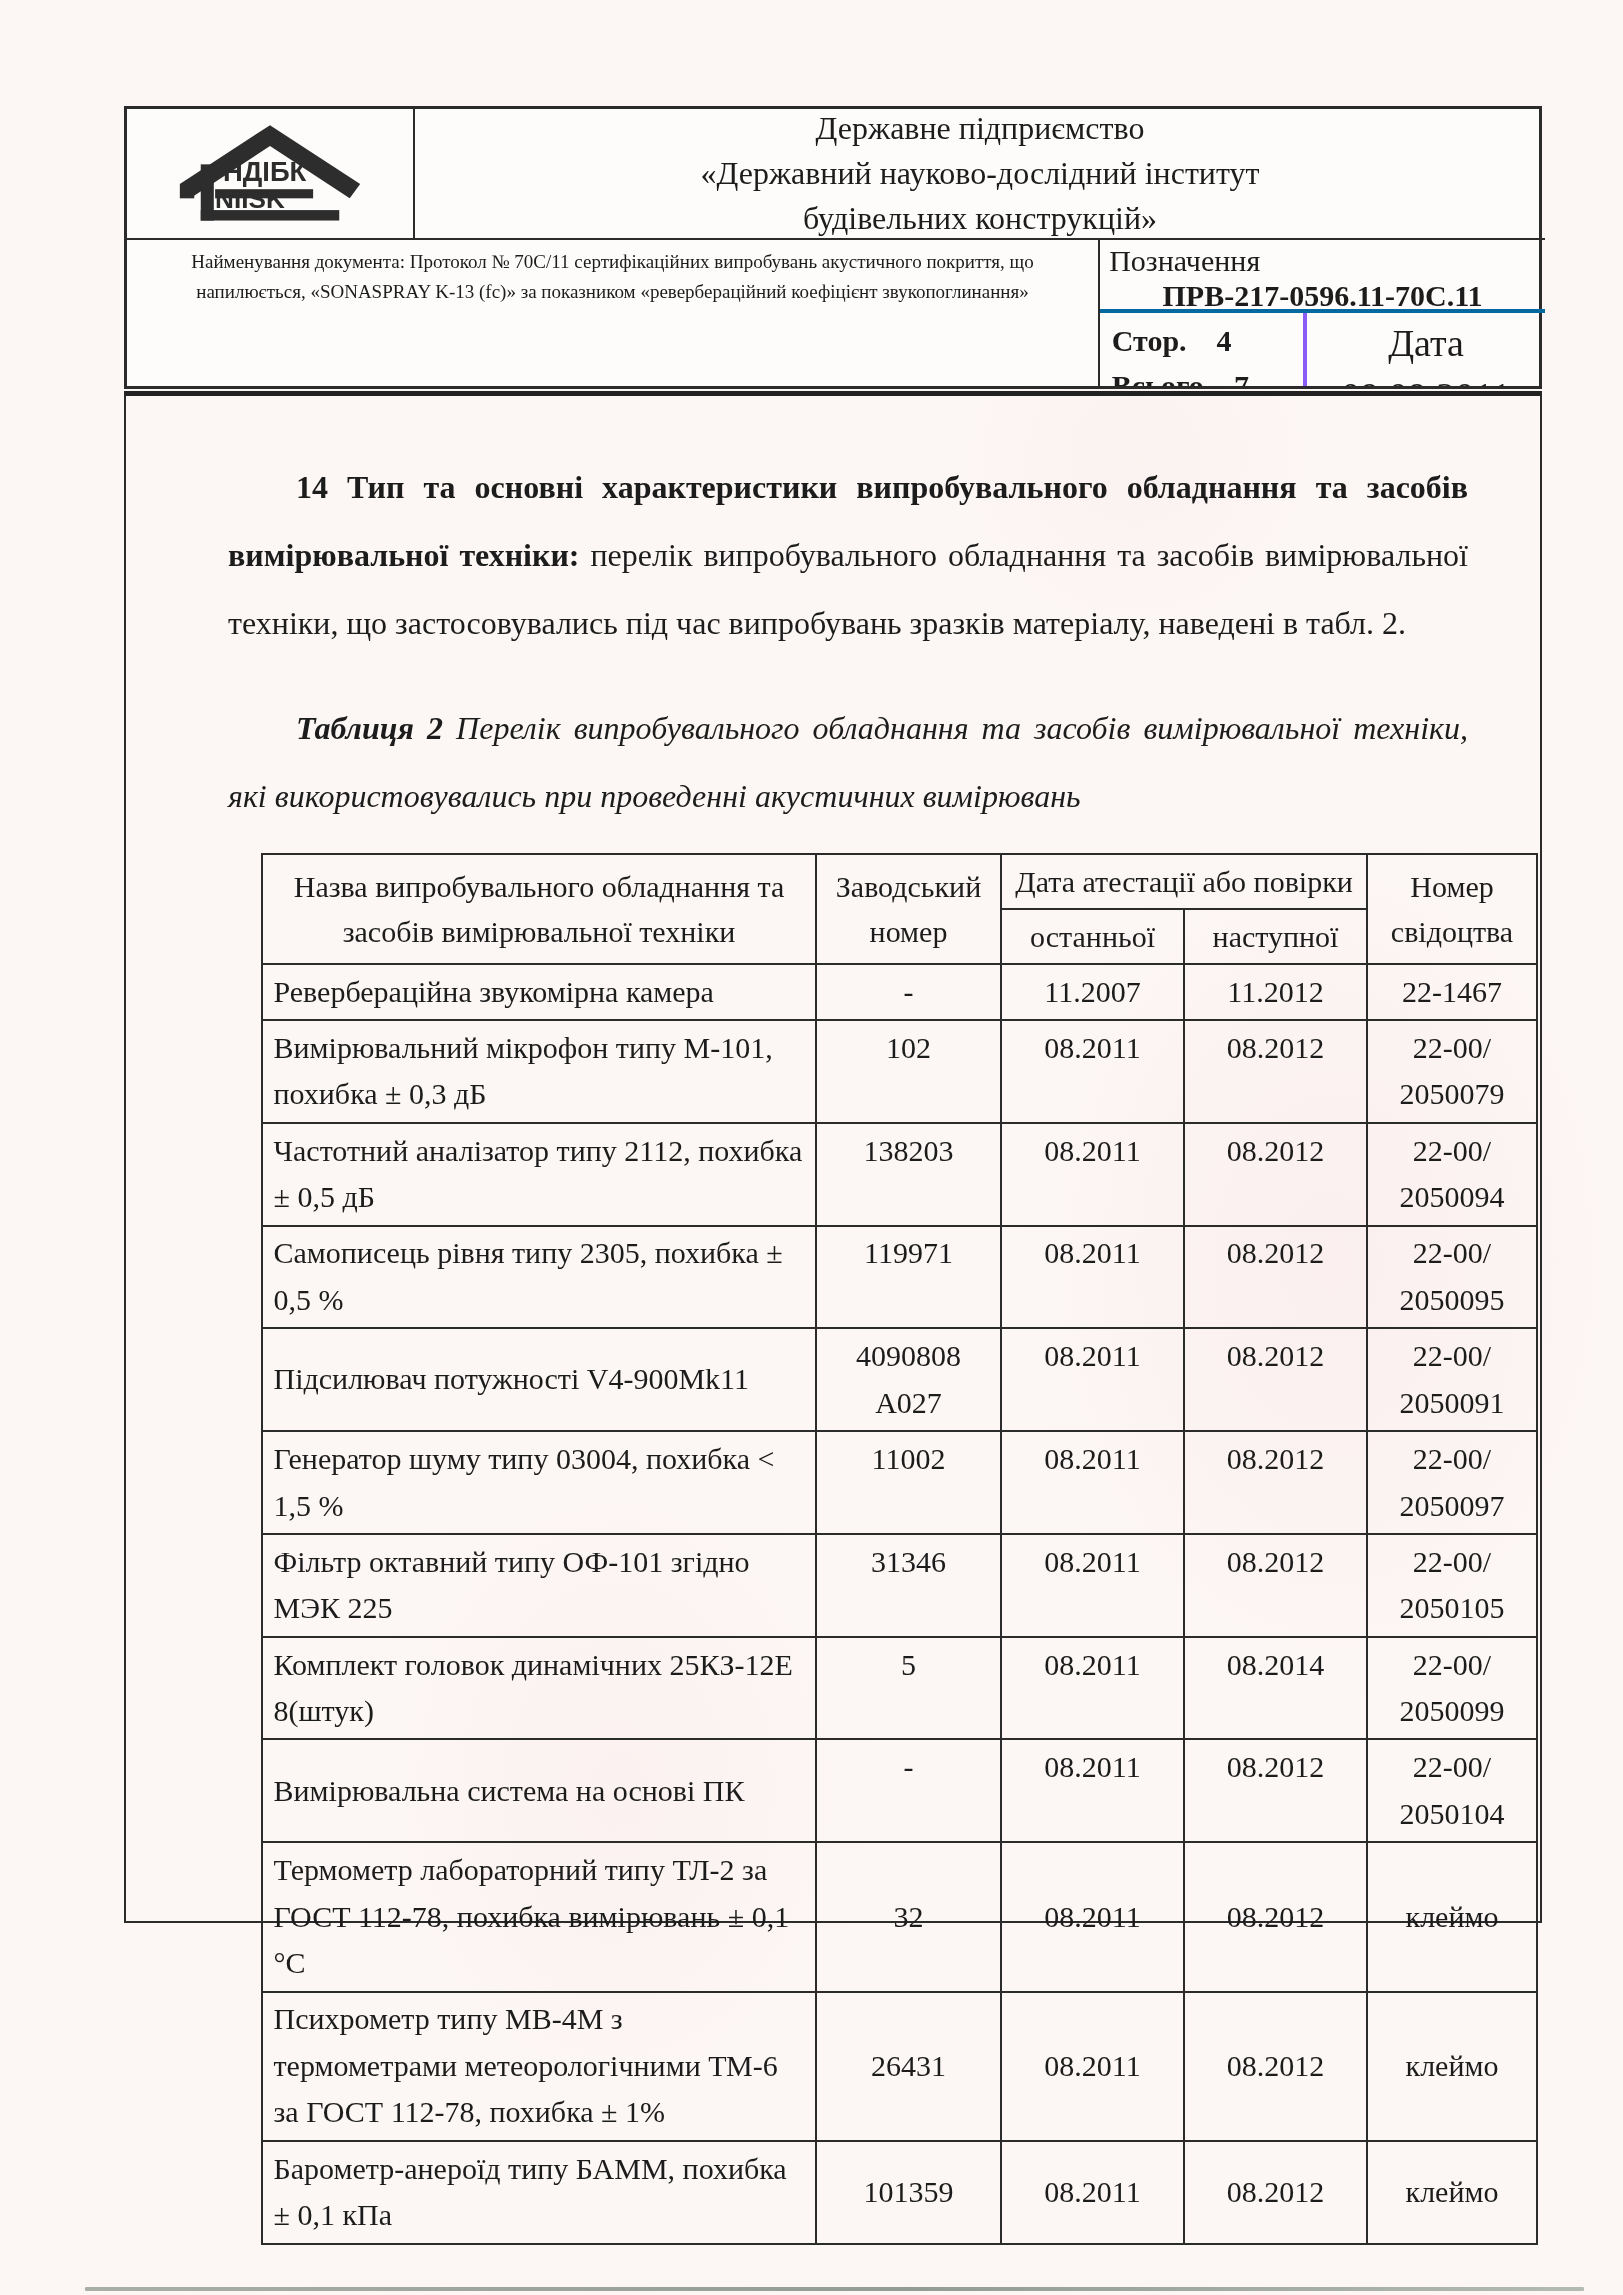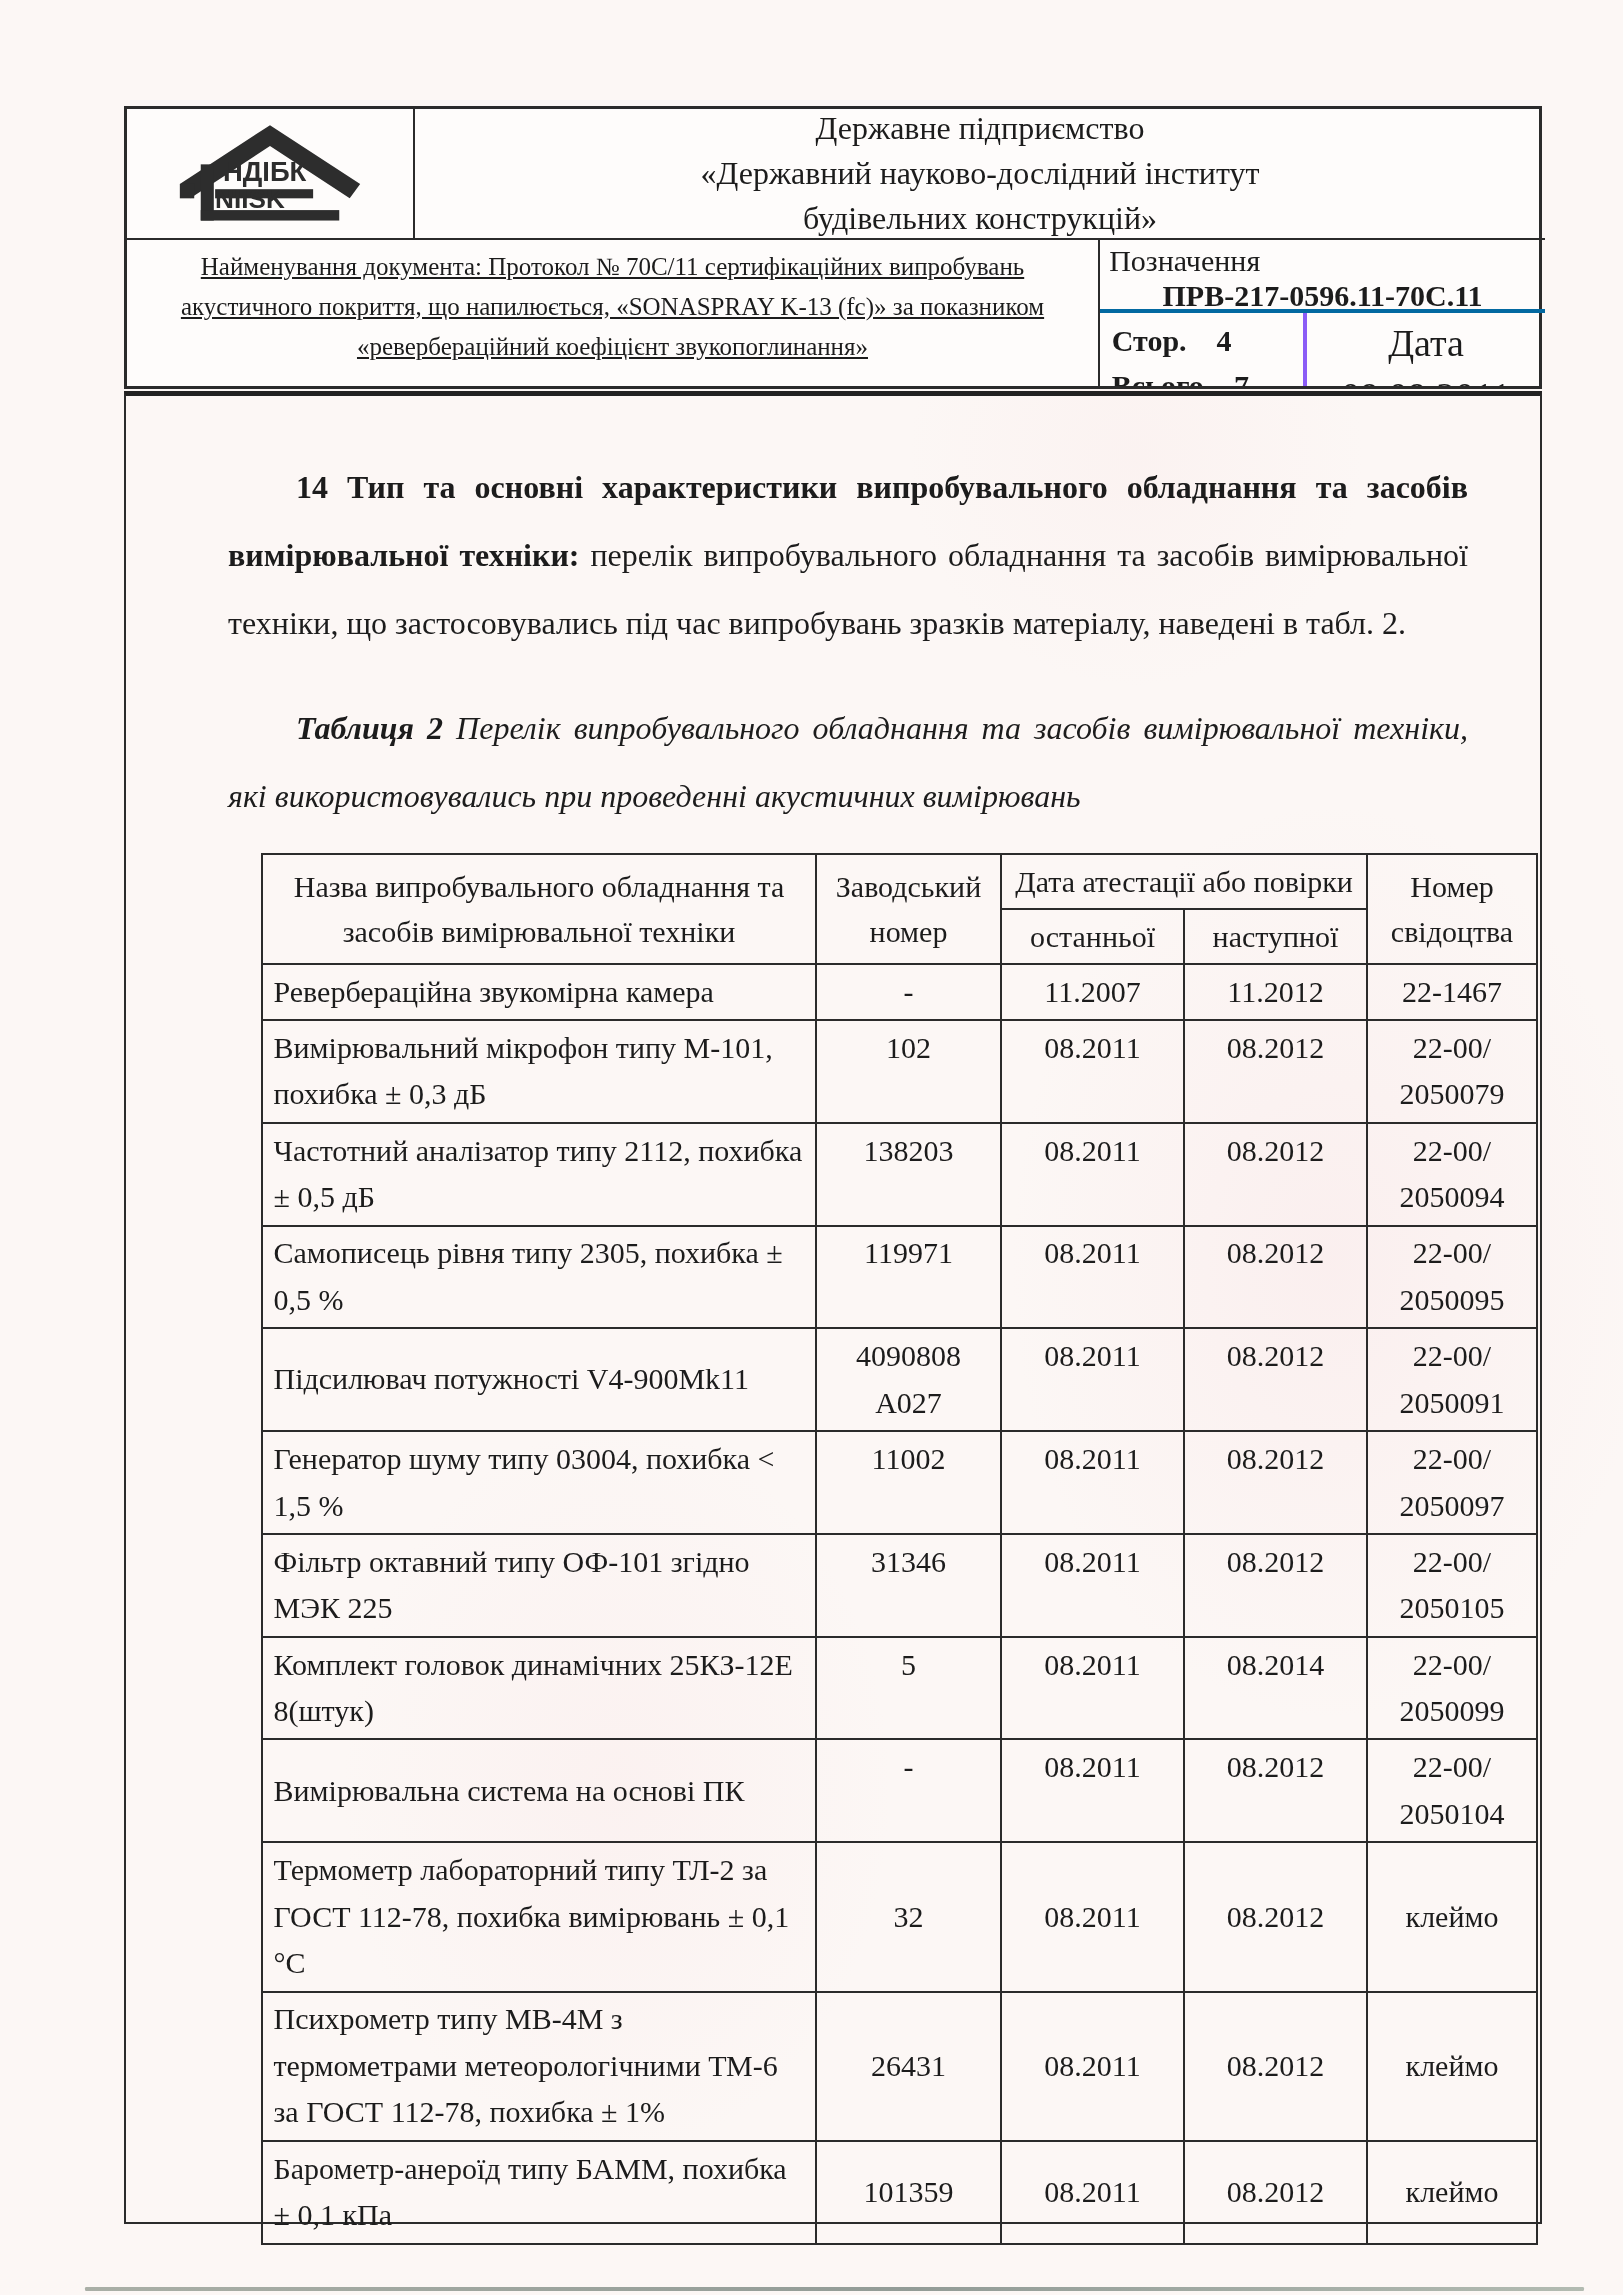"Найменування документа: Протокол №" .hc-doc { font-size: 25px -> 19px; text-decoration: underline -> none }
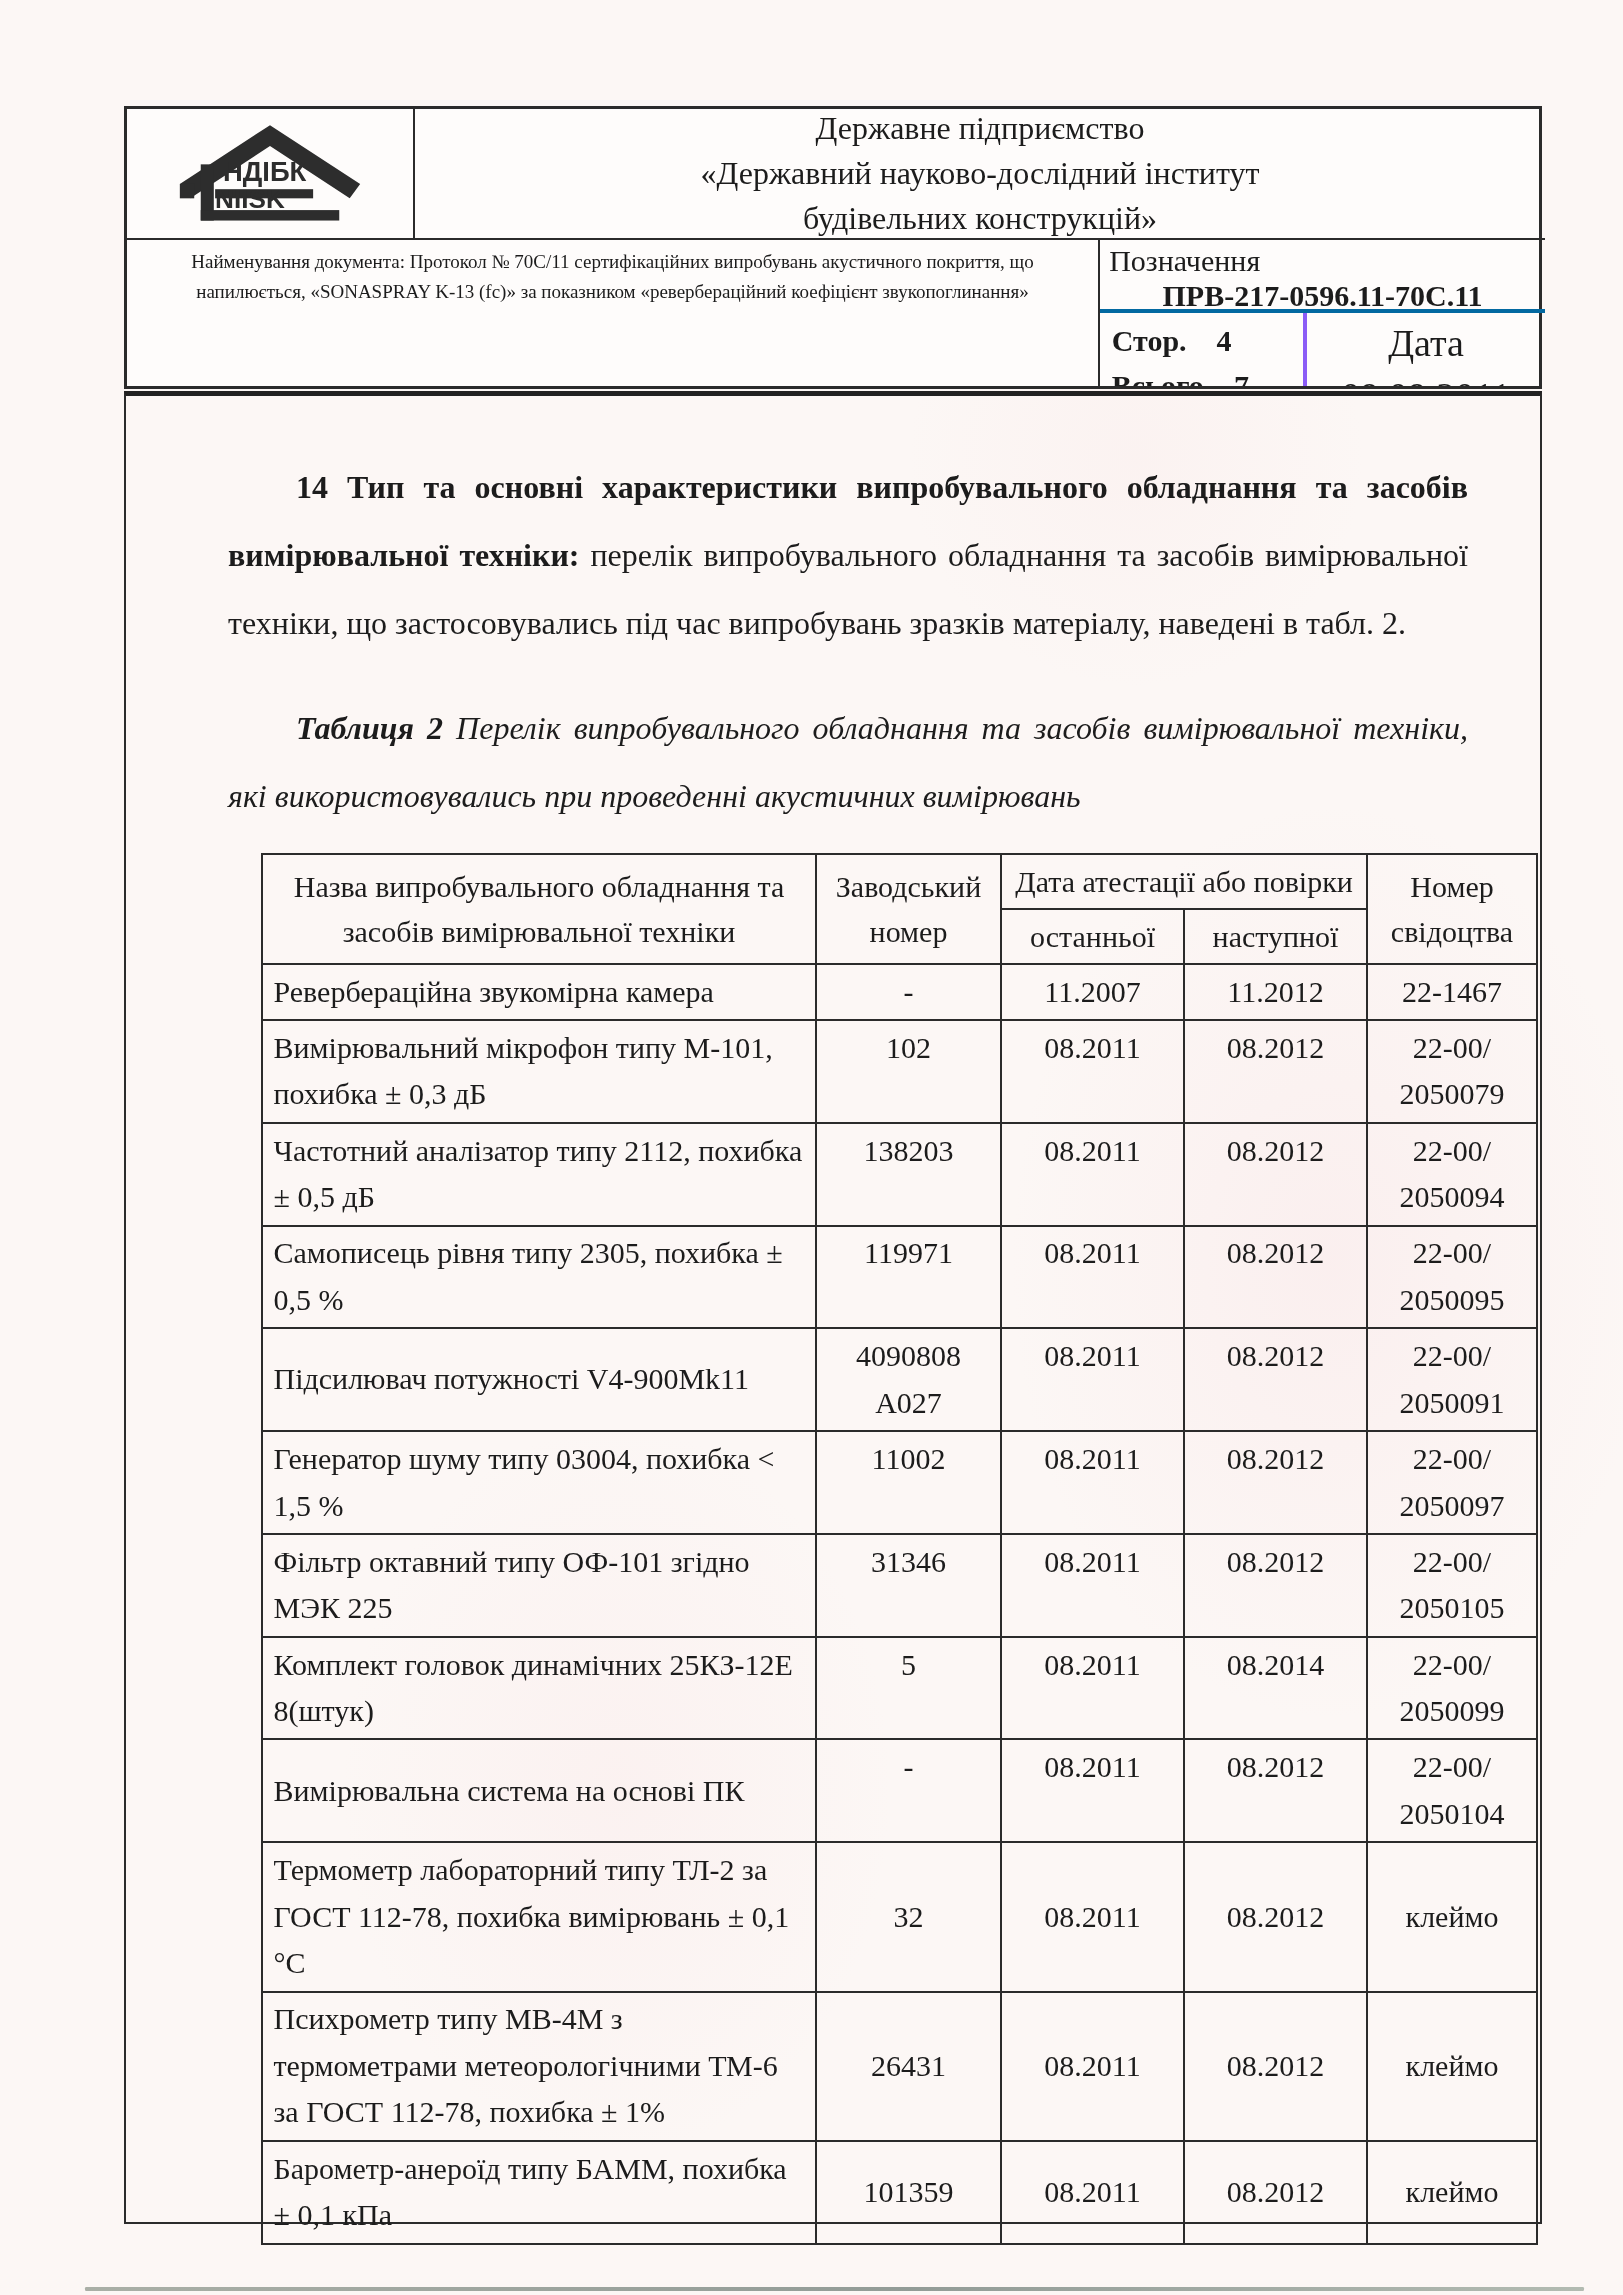"14 Тип та основні характеристики" .frame { height: 1833px -> 1532px }
